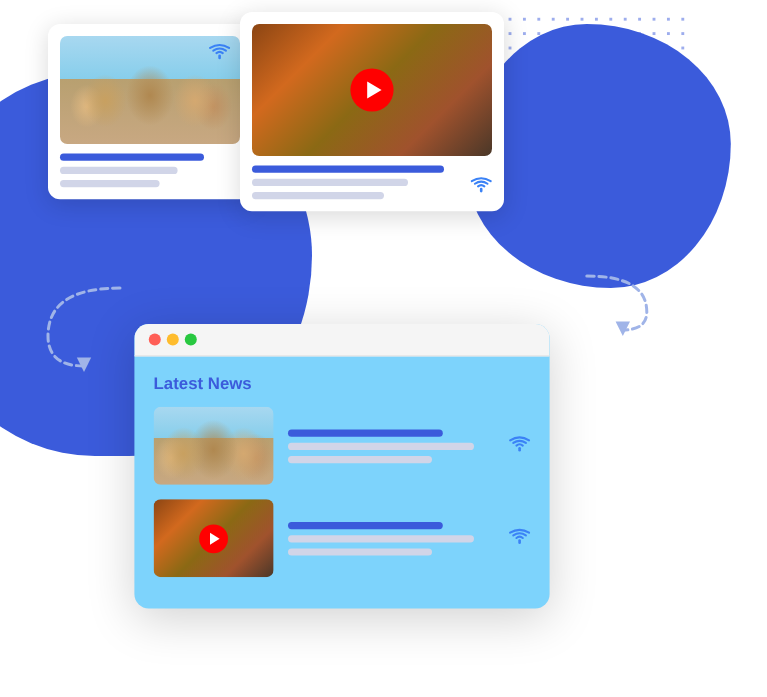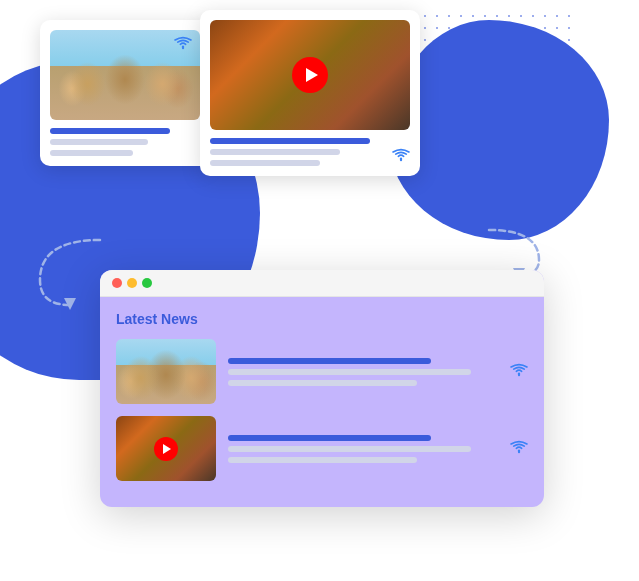"Latest News" .browser-window { background: #c4b5fd -> #7dd3fc; left: 100px -> 112px; width: 444px -> 346px }
